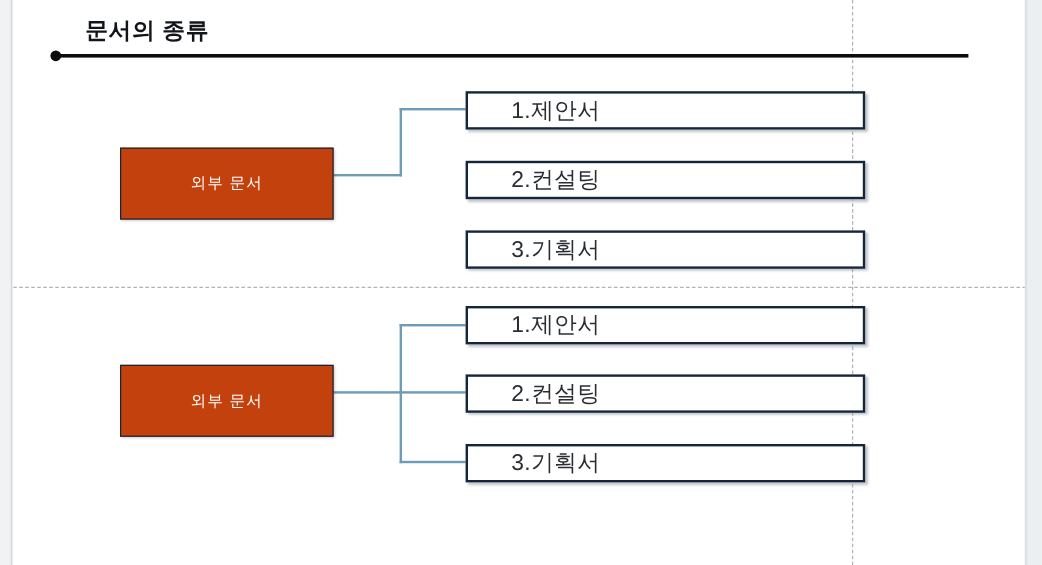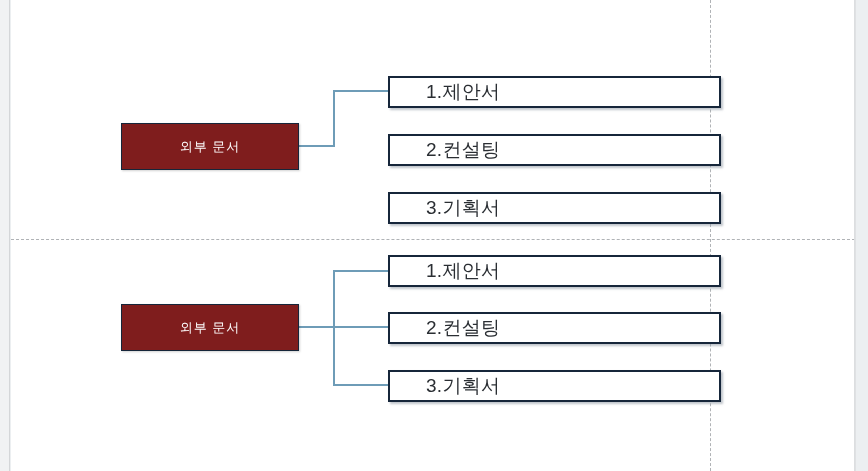"문서의 종류" div.title-block { html: none -> <div> <div>문서의 종류</div> <div></div> <div></div> </div> }
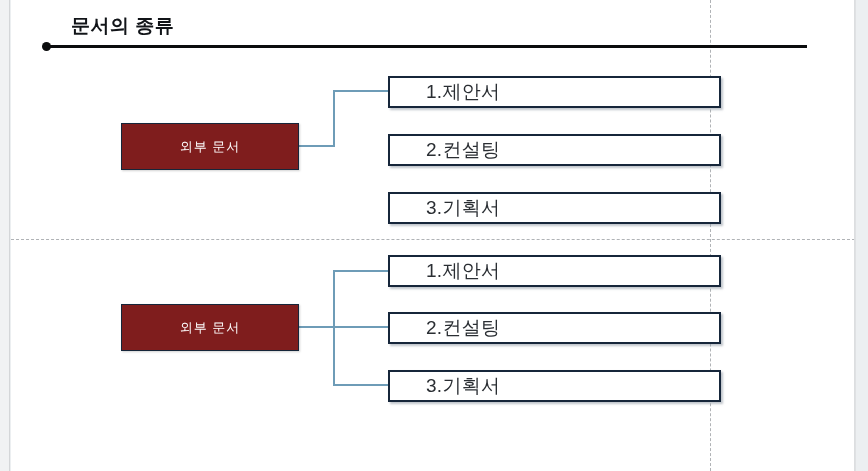"외부 문서" .node-primary { background: #7f1d1d -> #c2410c; height: 47px -> 60px; margin-left: 21px -> none }
